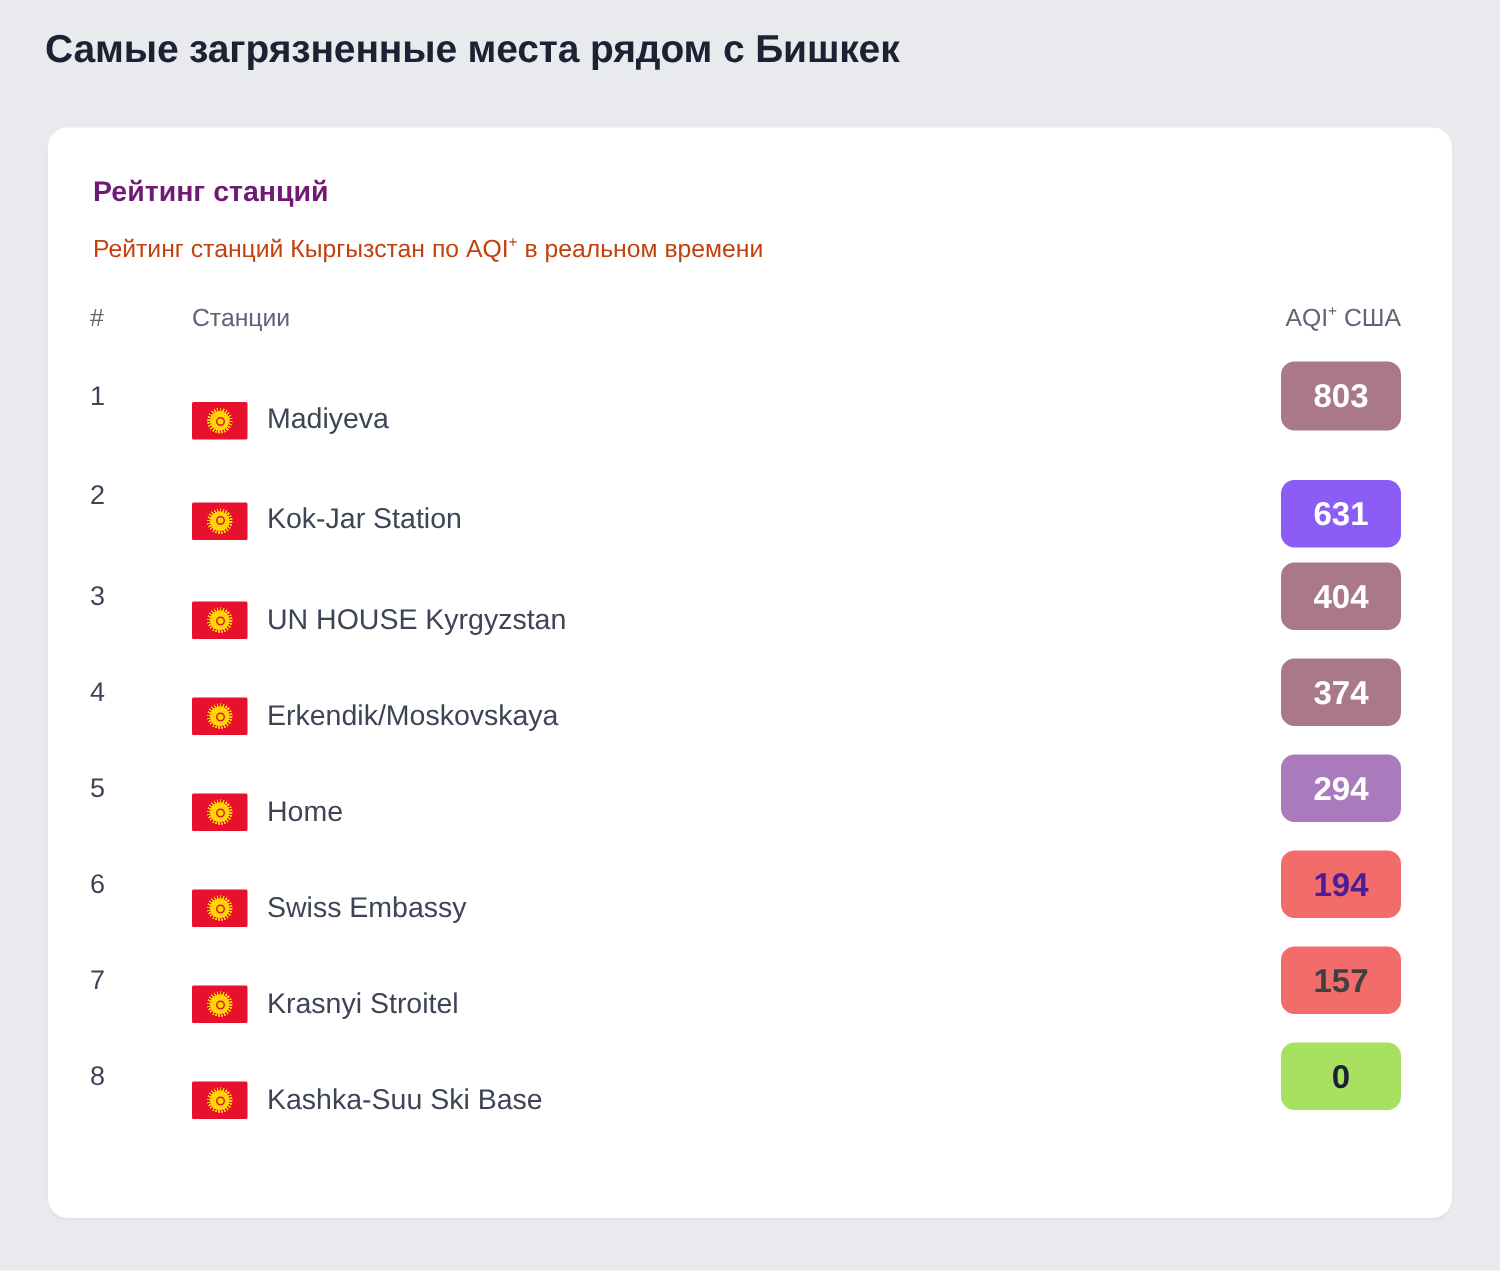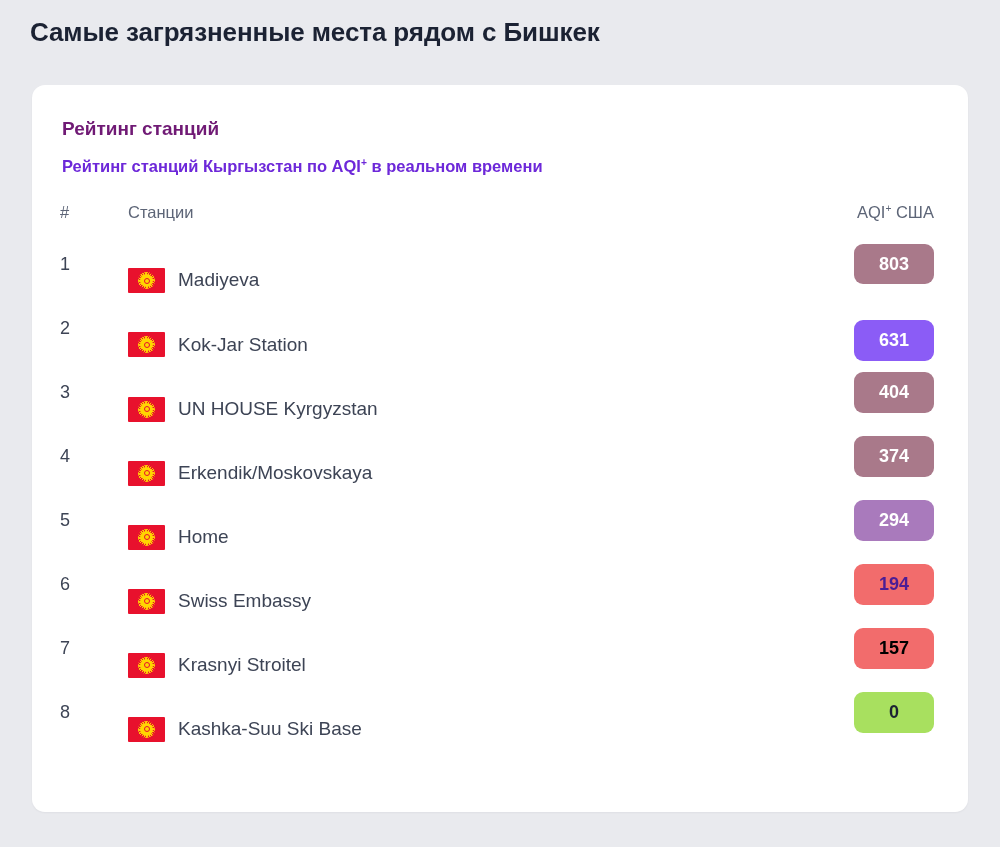"Рейтинг станций Кыргызстан по AQI+" .card-subtitle { color: #6d28d9 -> #c2410c; font-weight: bold -> normal }
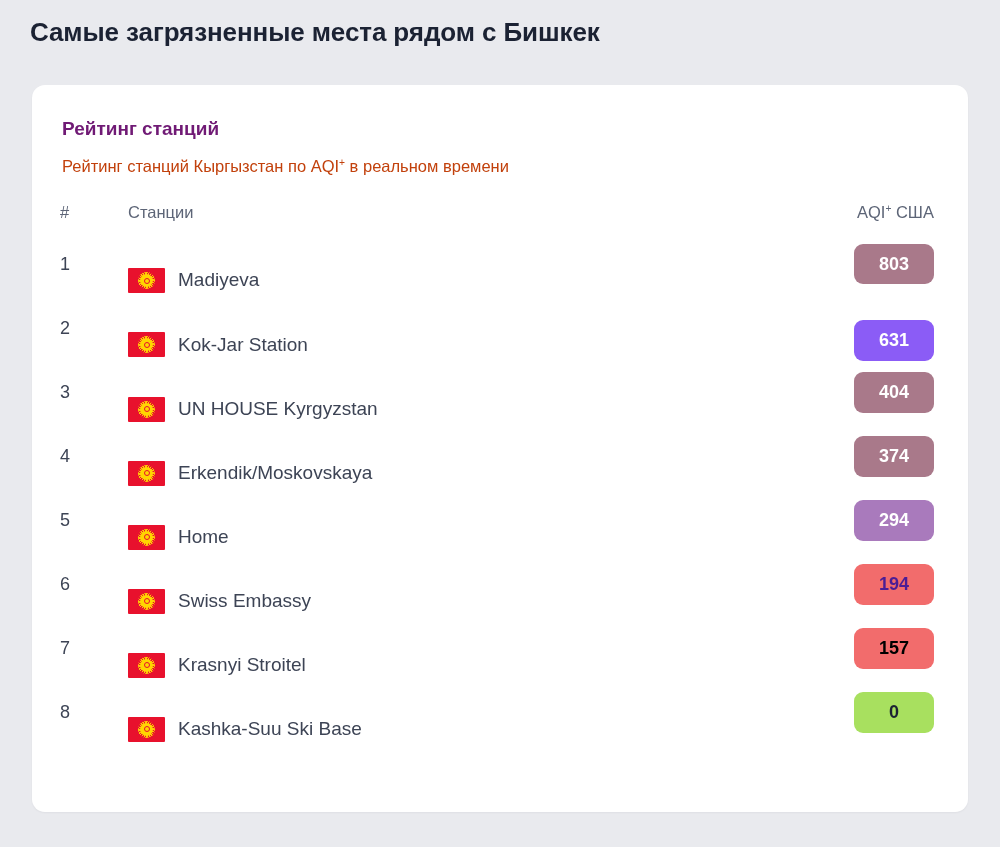"803" .aqi-badge { font-size: 18px -> 22px }
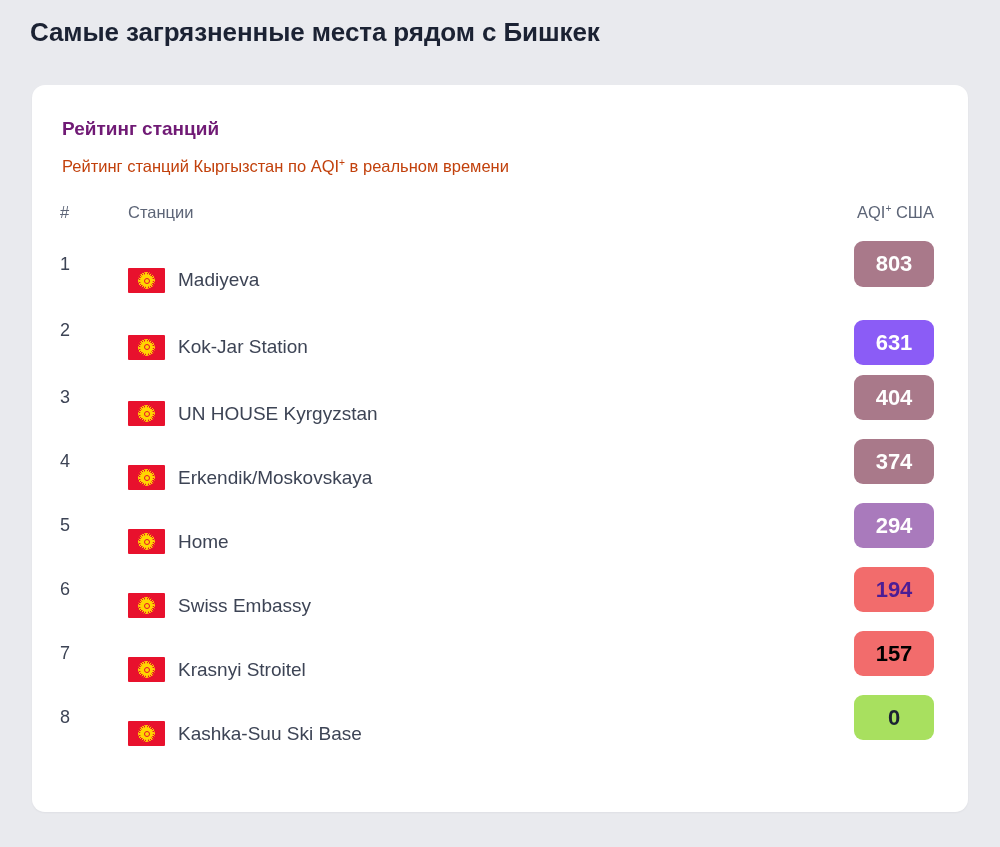"157" span.aqi-badge { color: #000000 -> #404040 }
